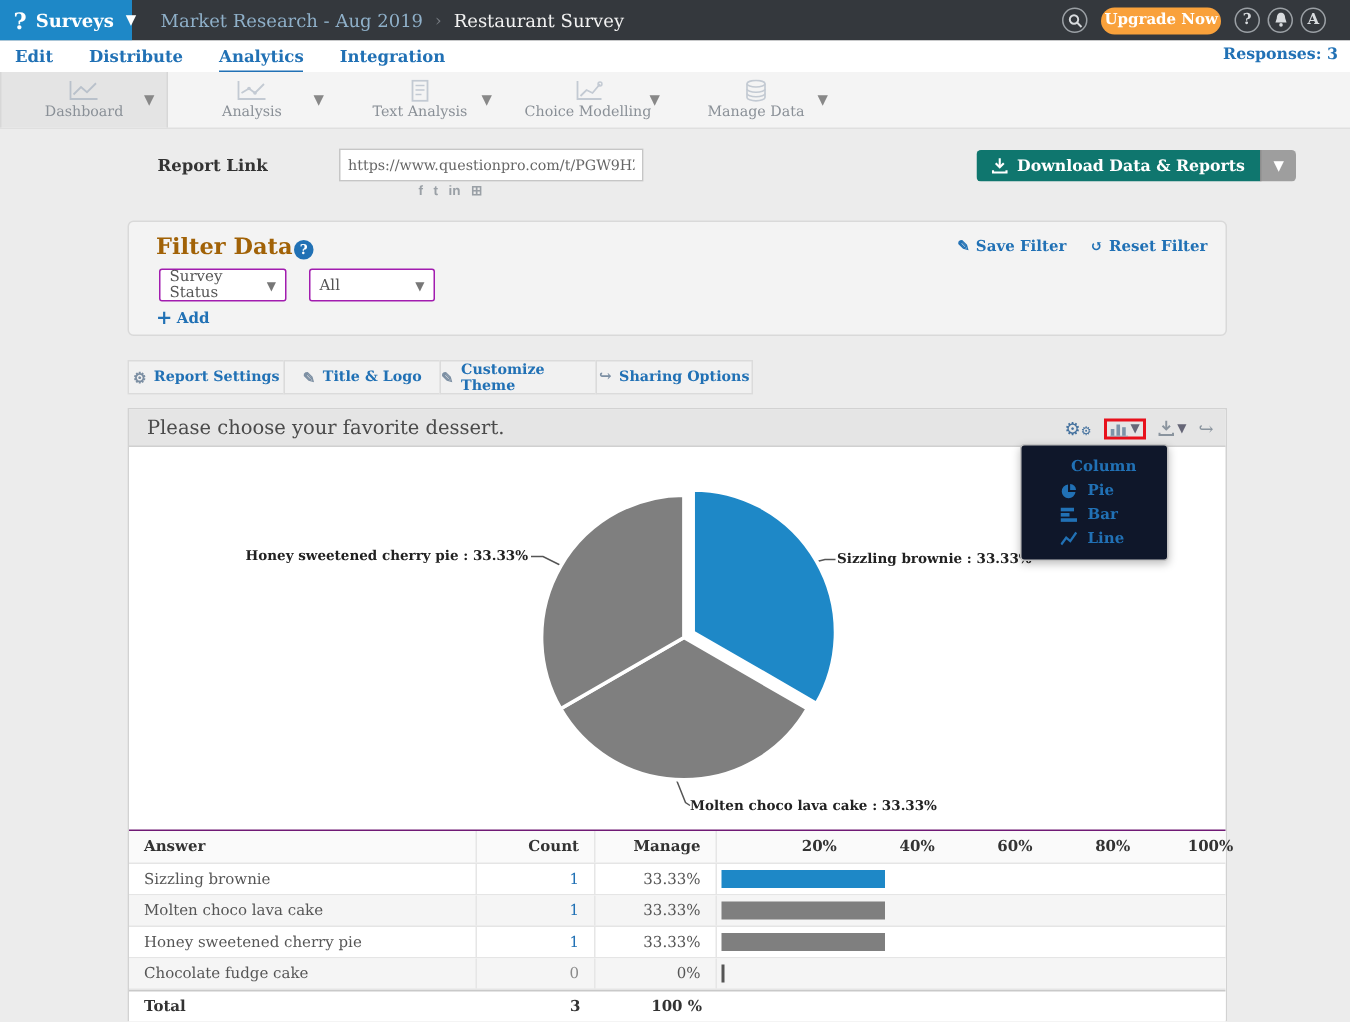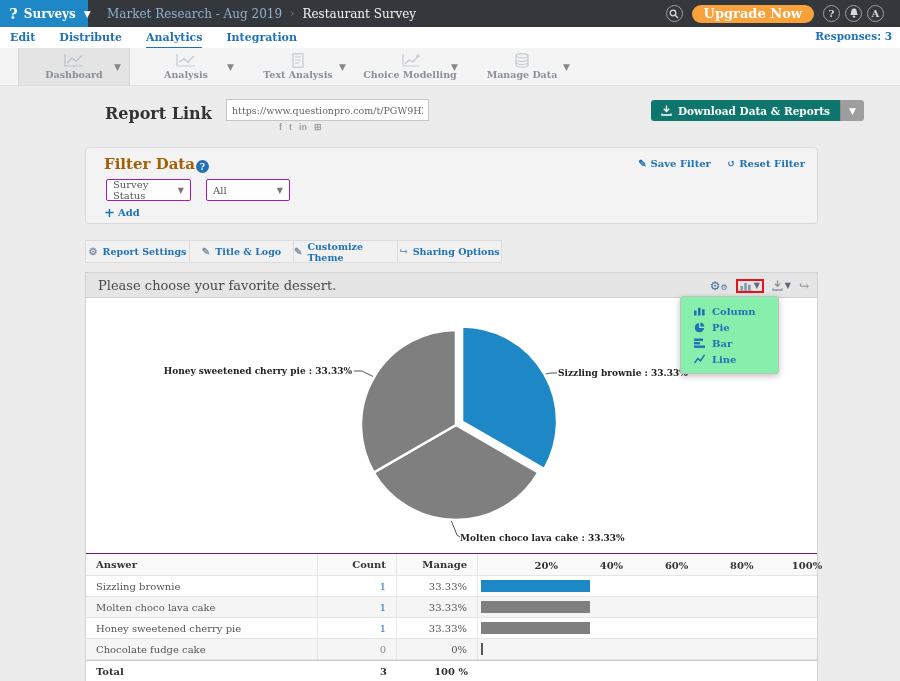"Upgrade Now" .upgrade { font-size: 13px -> 10px; padding: 0 12px -> 0 2px }
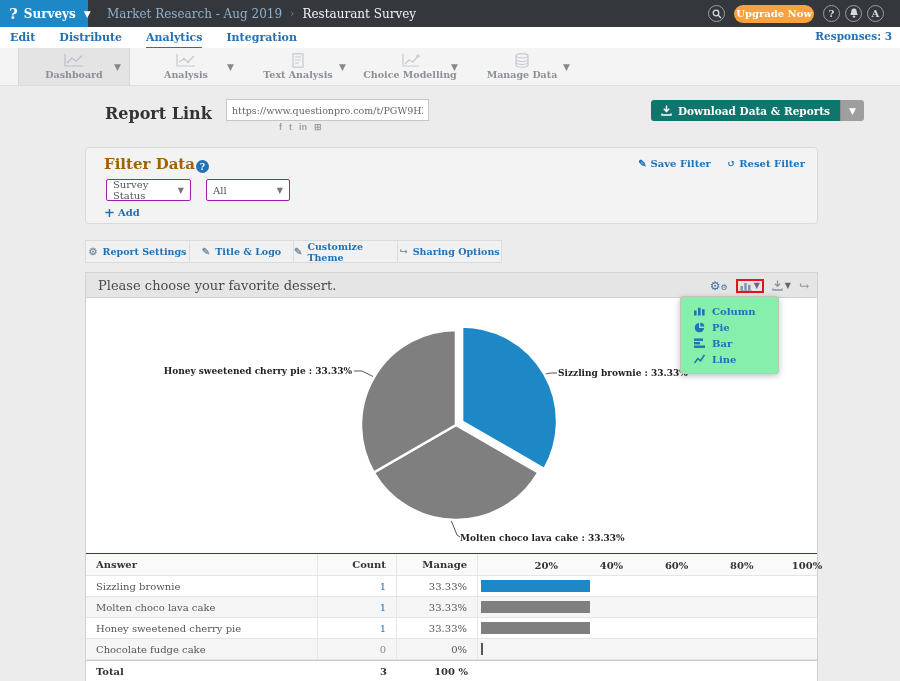"Dashboard" .toolbar { font-weight: bold -> none; padding-left: 18px -> 0 }
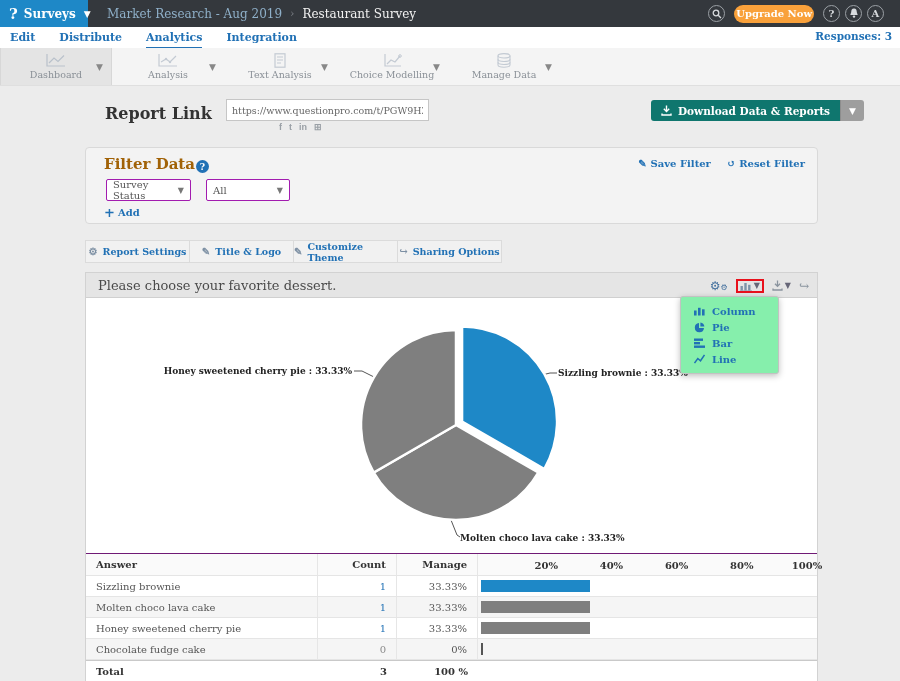"Report Link" .rl-label { font-size: 16px -> 11px }
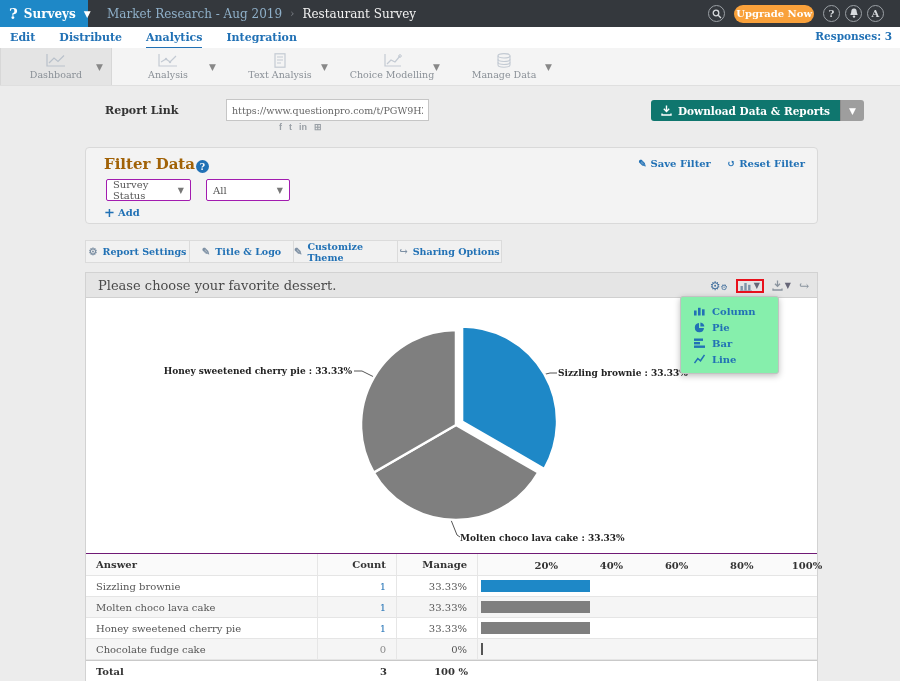"Column" .chart-menu { background: #86efac -> #0f172a; padding: 6px 2px -> 6px 15px }
